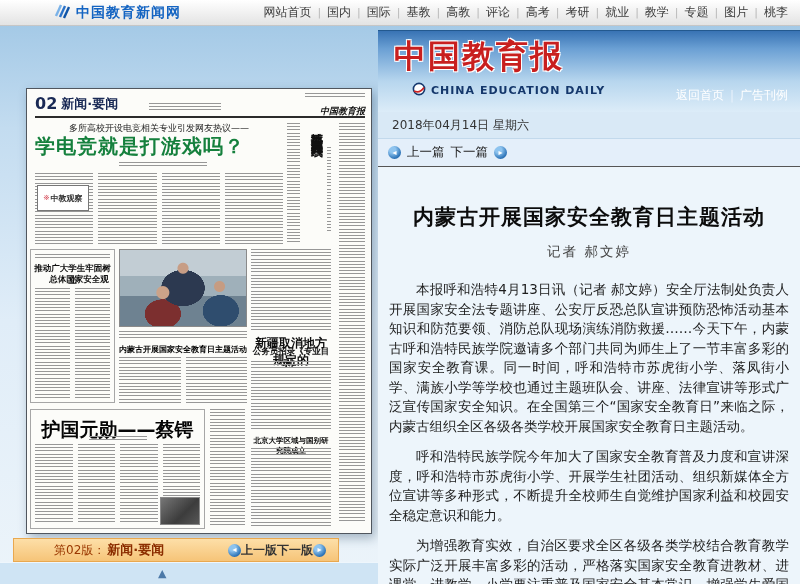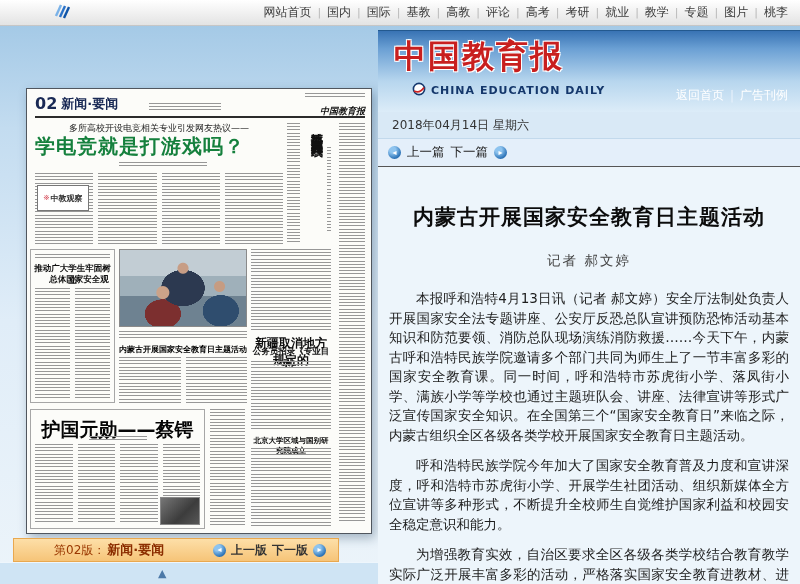"中国教育新闻网" span.brand-name { html: none -> <span>中国教育新闻网</span> }
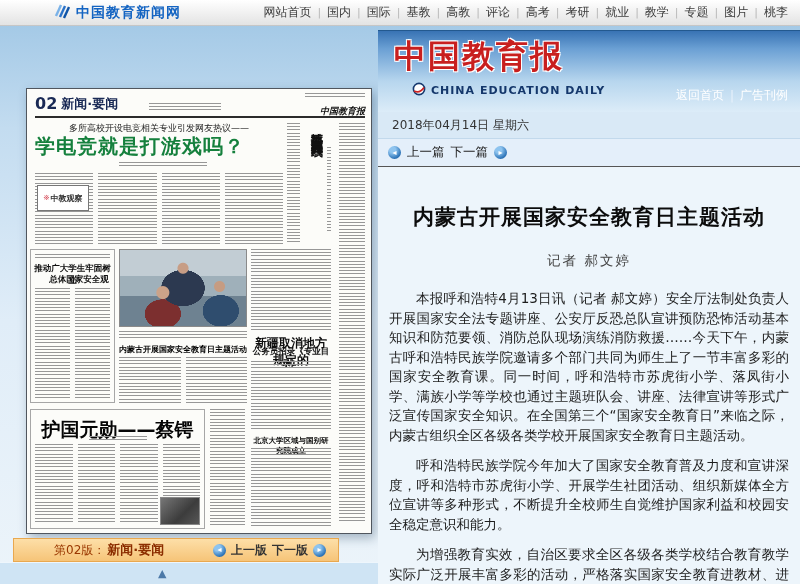"记者 郝文婷" .art-byline { margin-top: 21px -> 12px }
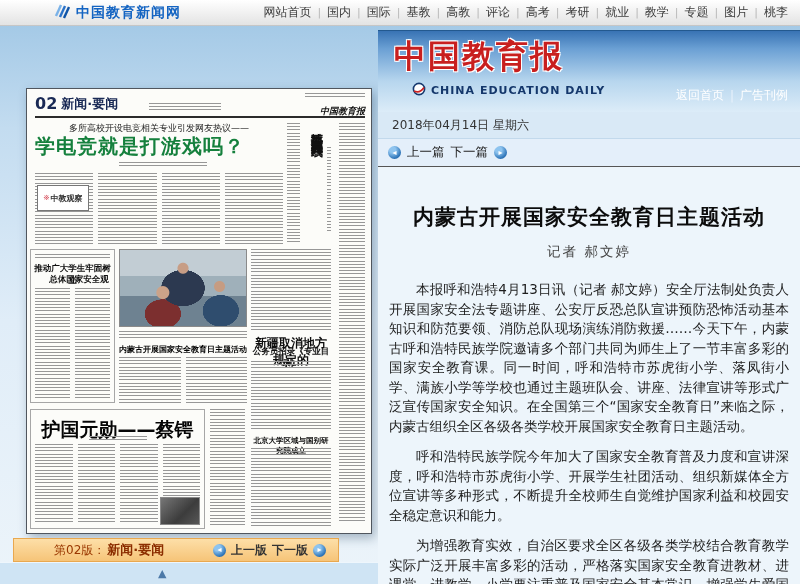"上一版" .pb-right { gap: 5px -> none }
